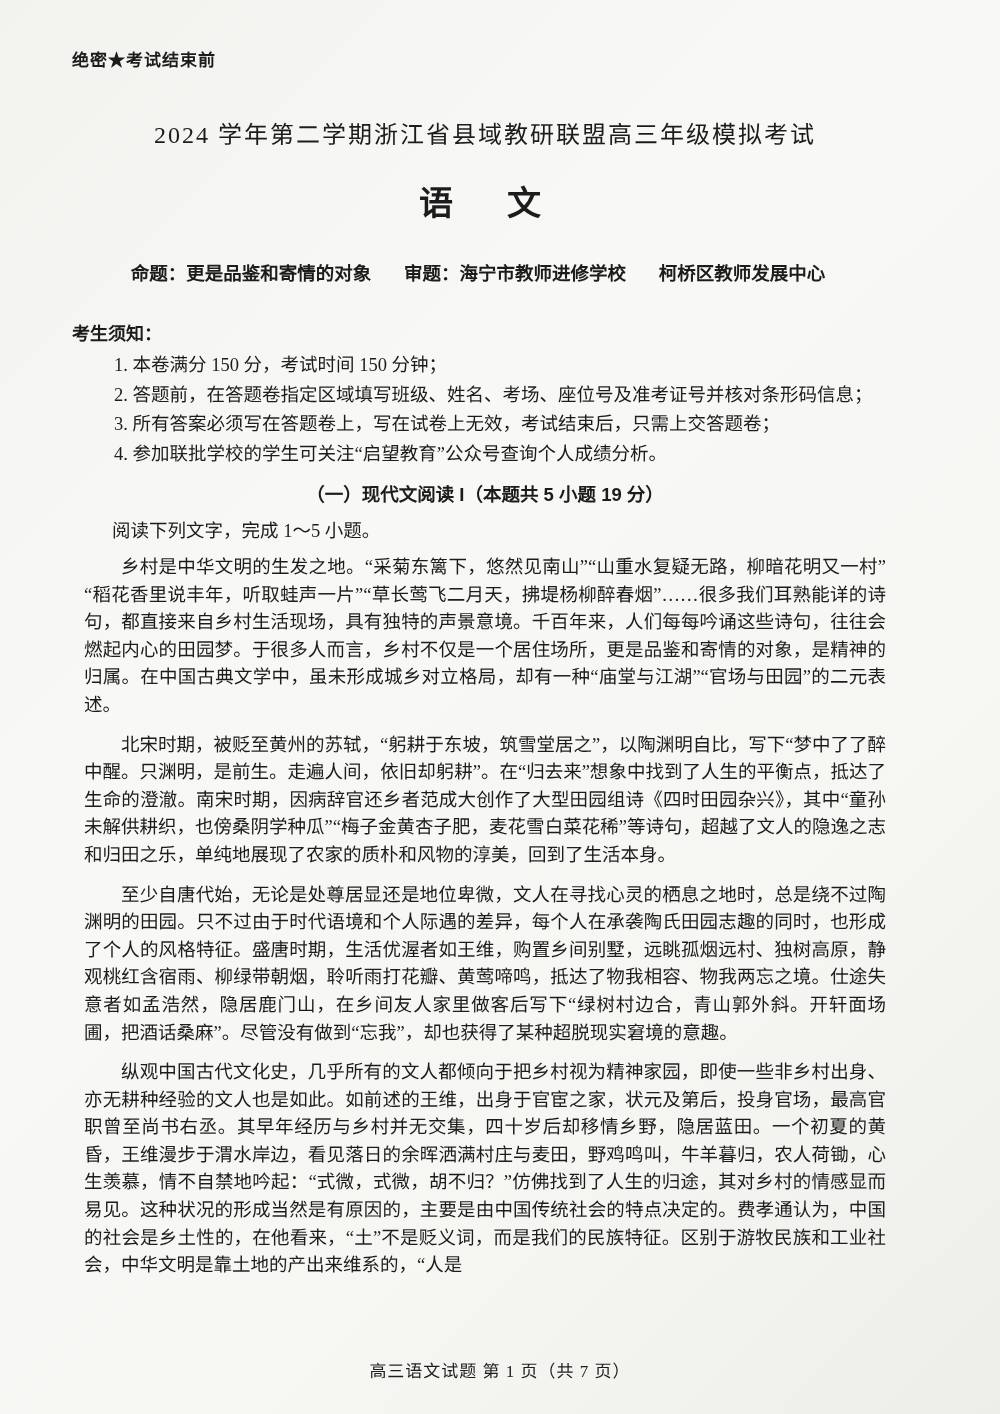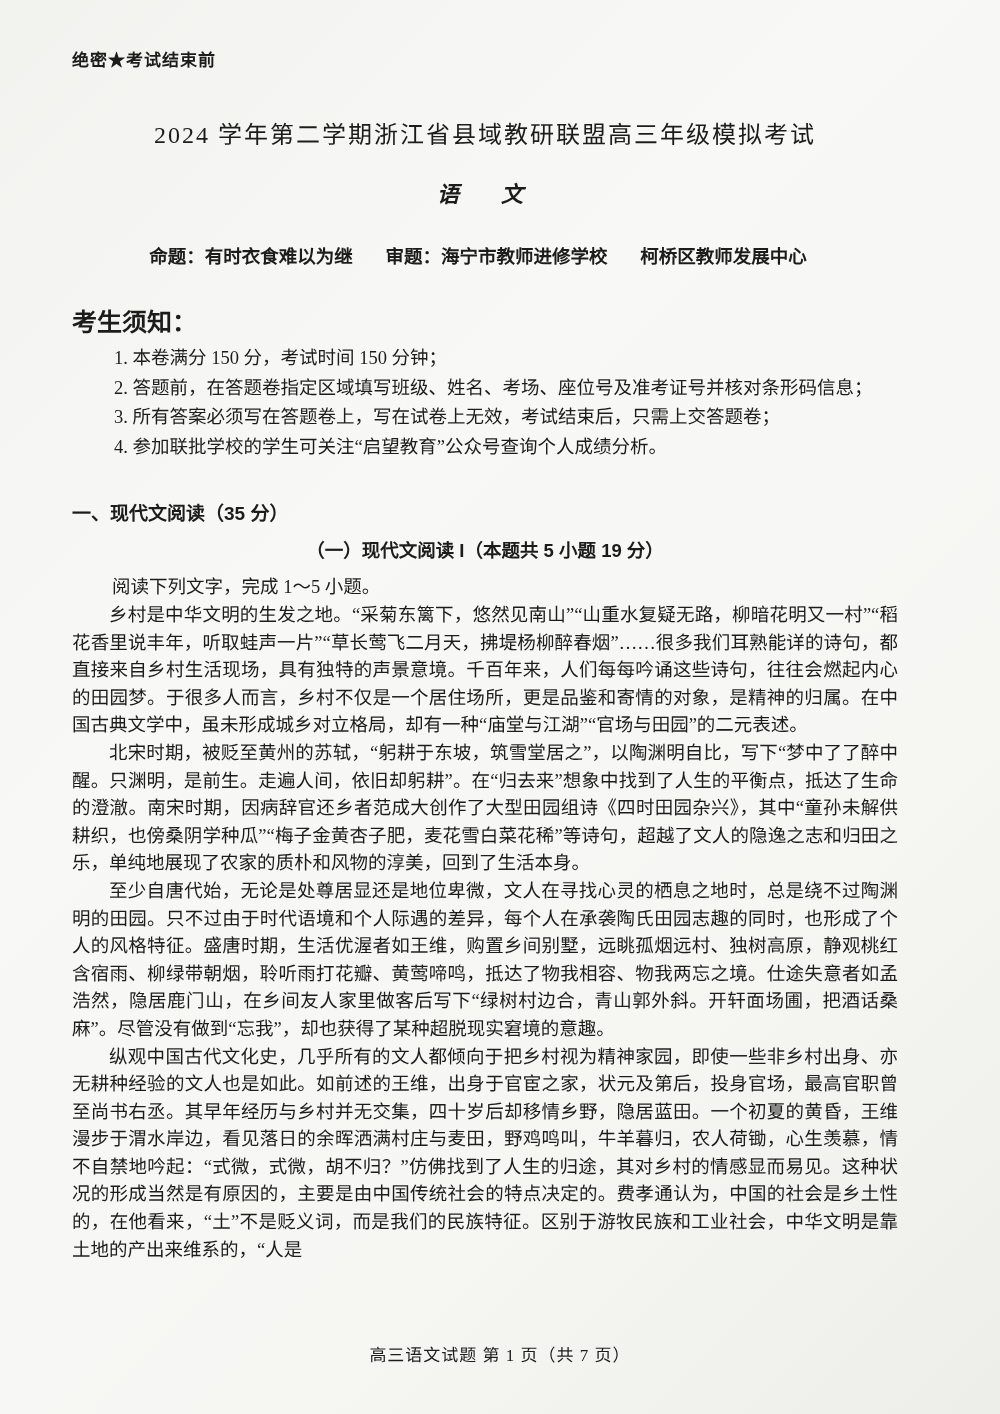"语 文" .subject { font-size: 22px -> 34px; font-style: italic -> none }
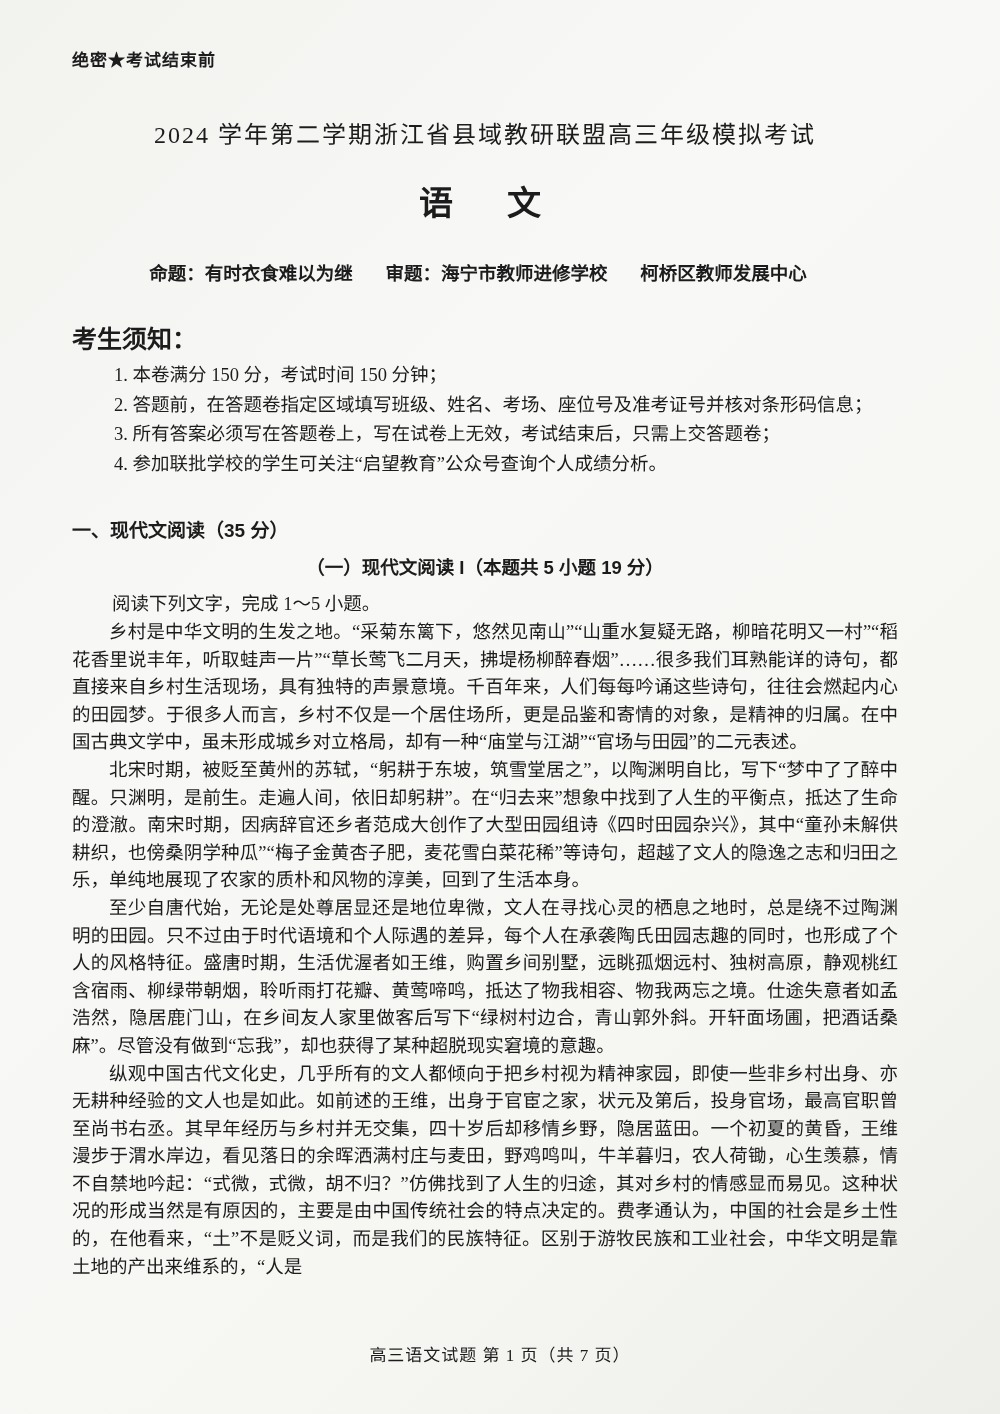"命题：有时衣食难以为继" span.credit-seg { text: 有时衣食难以为继 -> 更是品鉴和寄情的对象 }
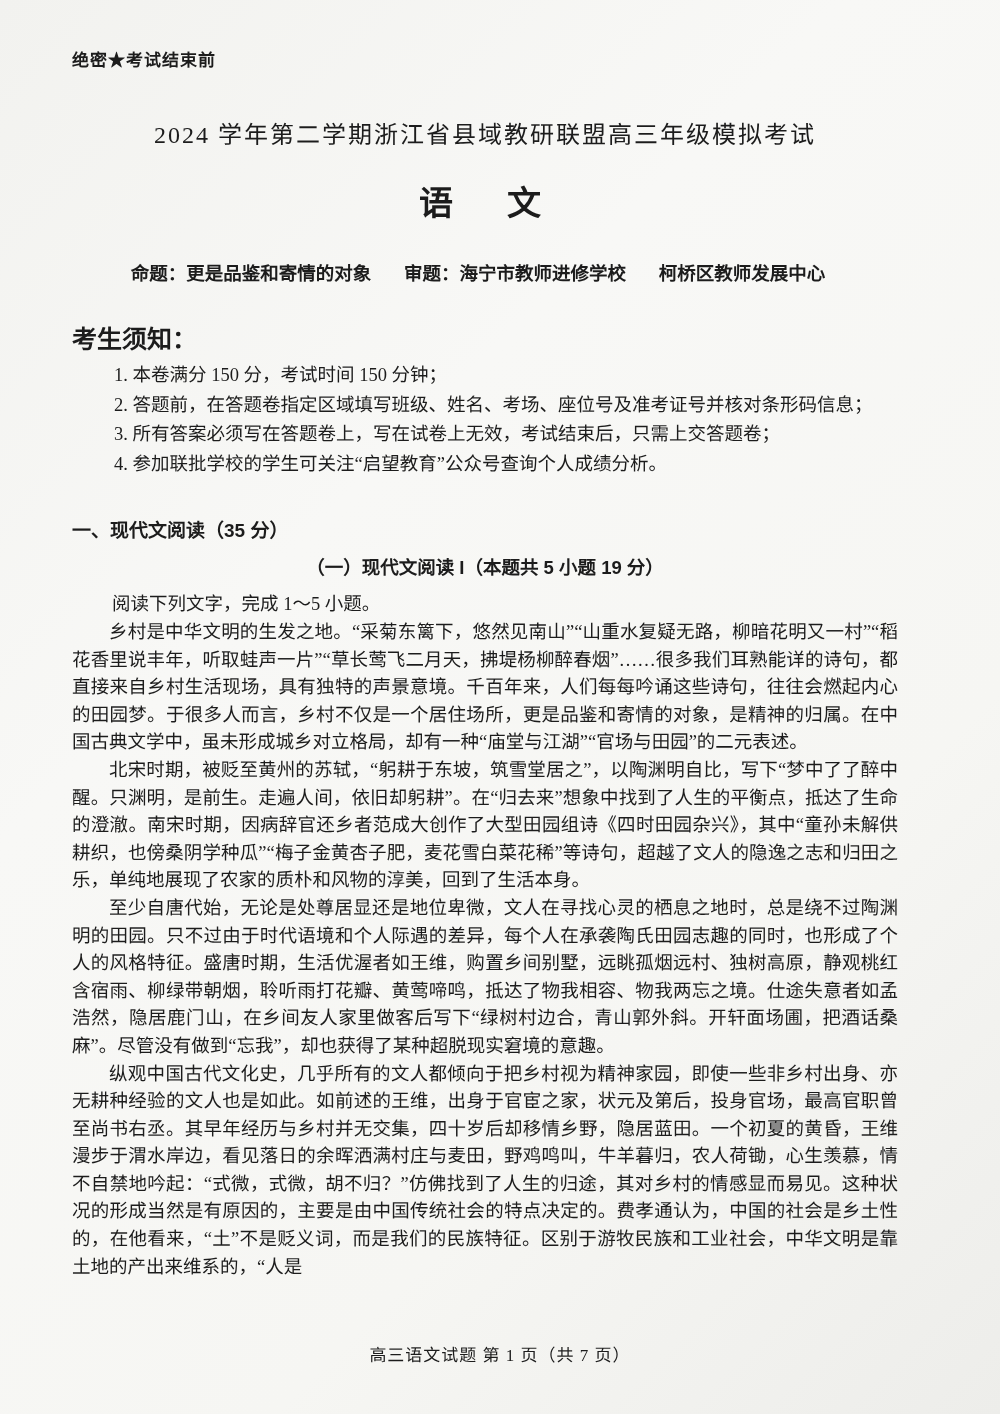"考生须知：" .notice-heading { font-size: 25px -> 18px }
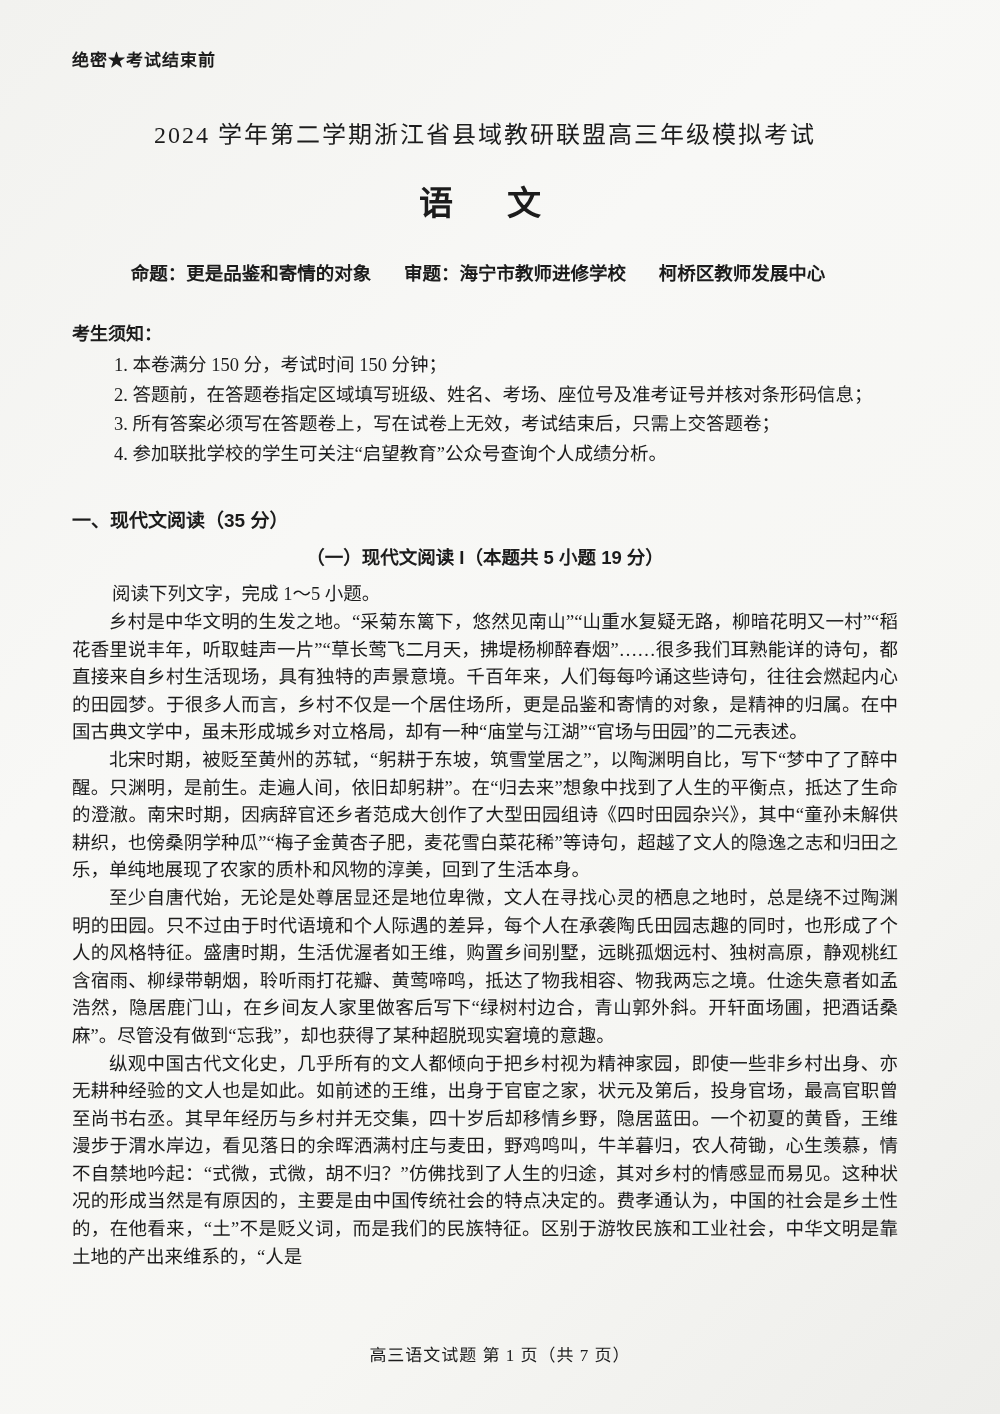"一、现代文阅读（35 分）" div.section-heading { html: <div>一、现代文阅读（35 分）</div> -> none }
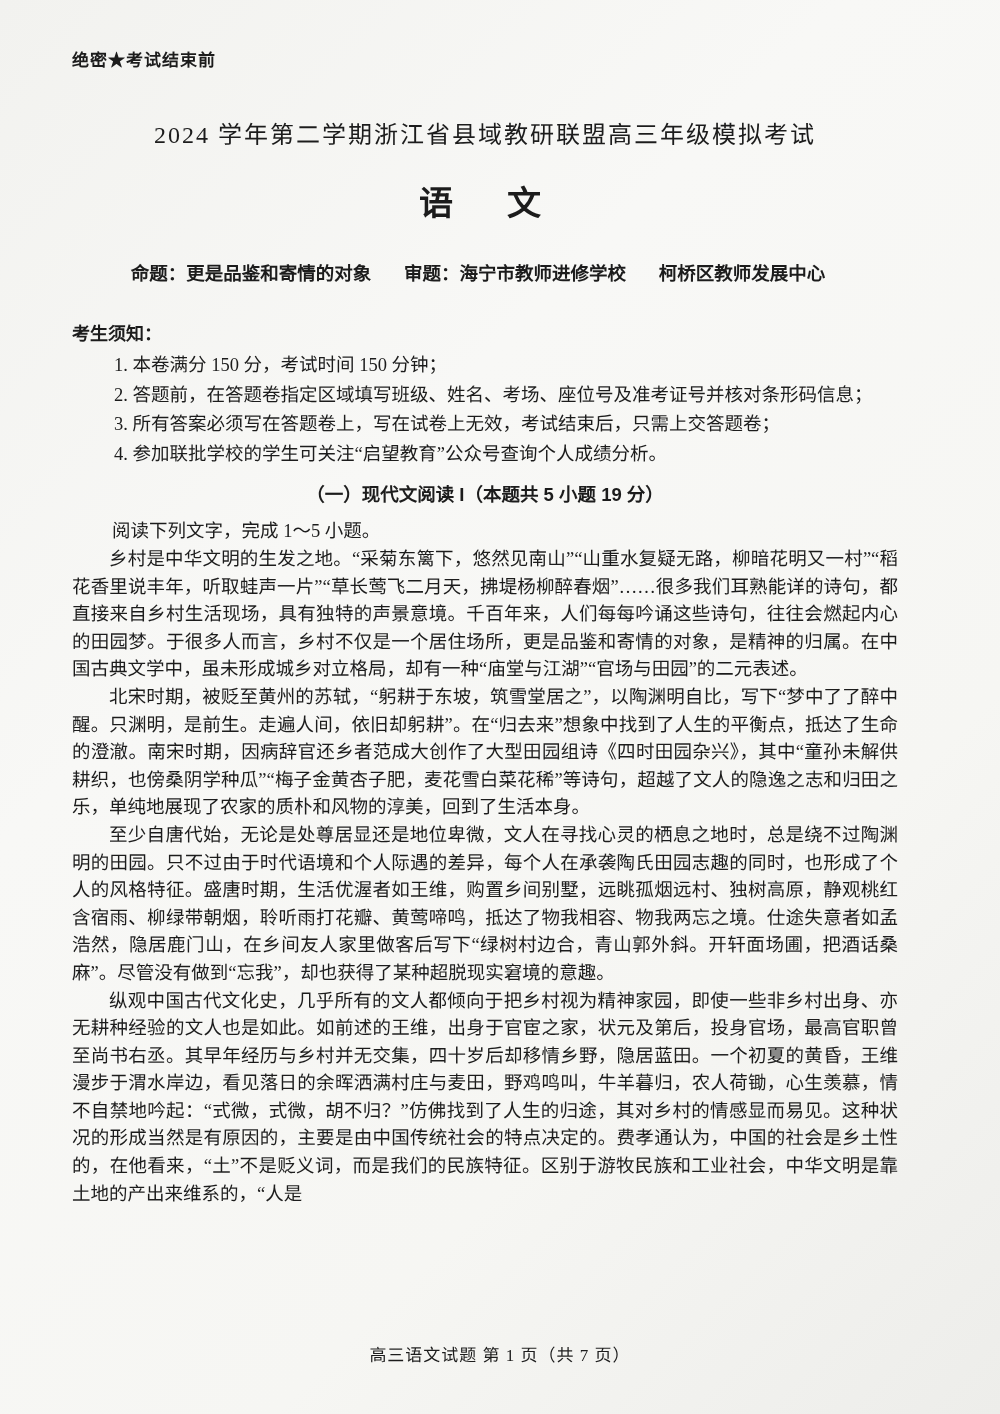"乡村是中华文明的生发之地。“采菊东篱下，悠然见南山”“山重水复疑无路，柳暗花明又" .material-body p { margin: 0 -> 12px }
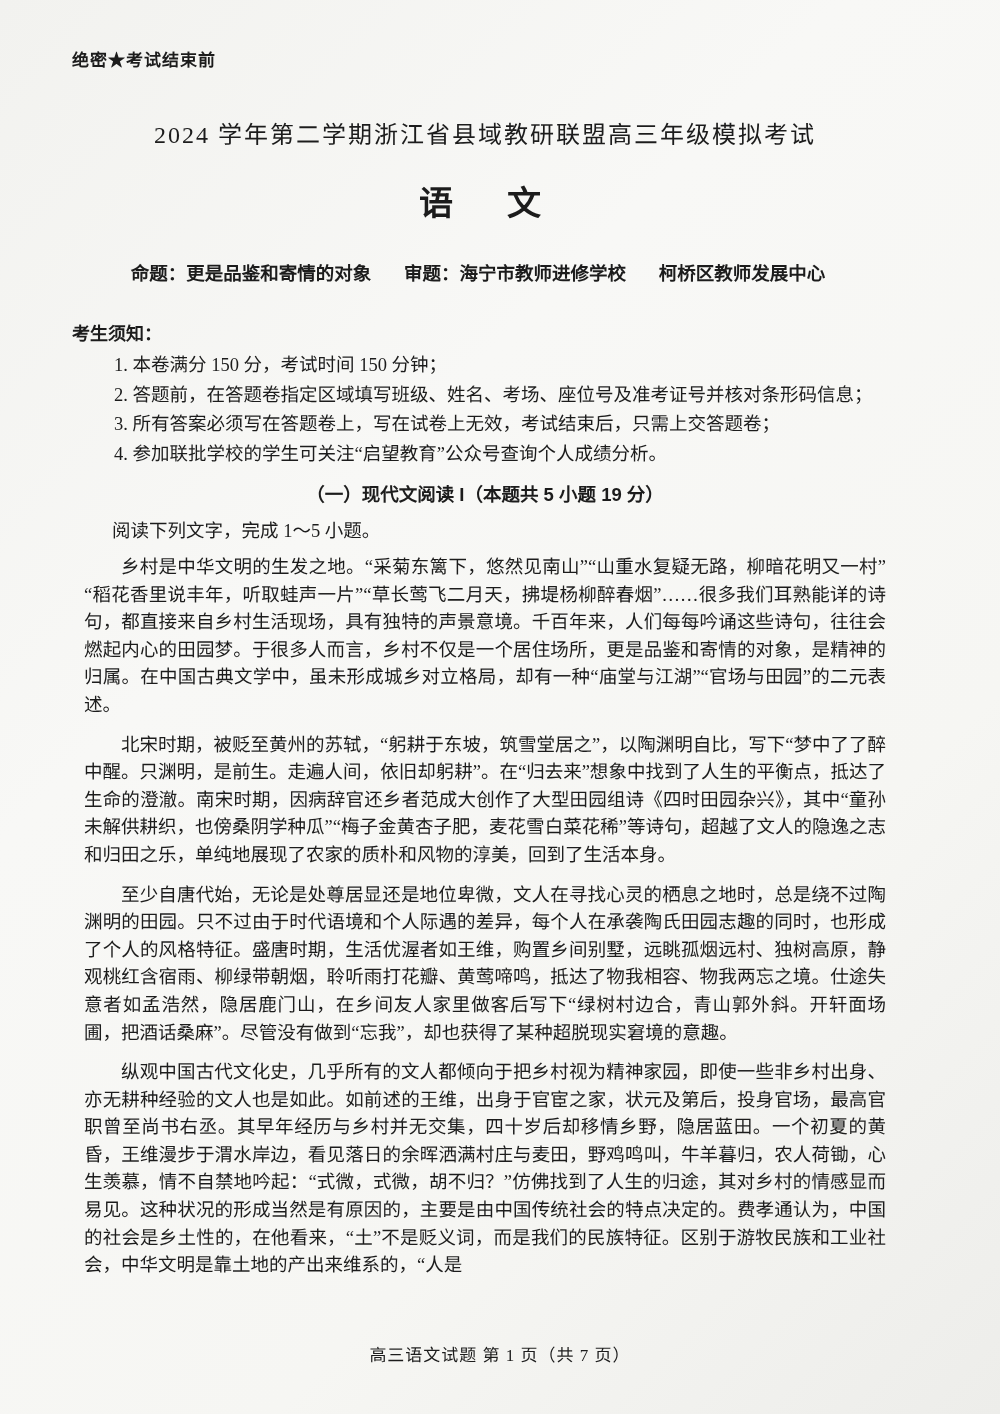"高三语文试题 第 1 页（共 7" .page-footer { bottom: 48px -> 32px }
